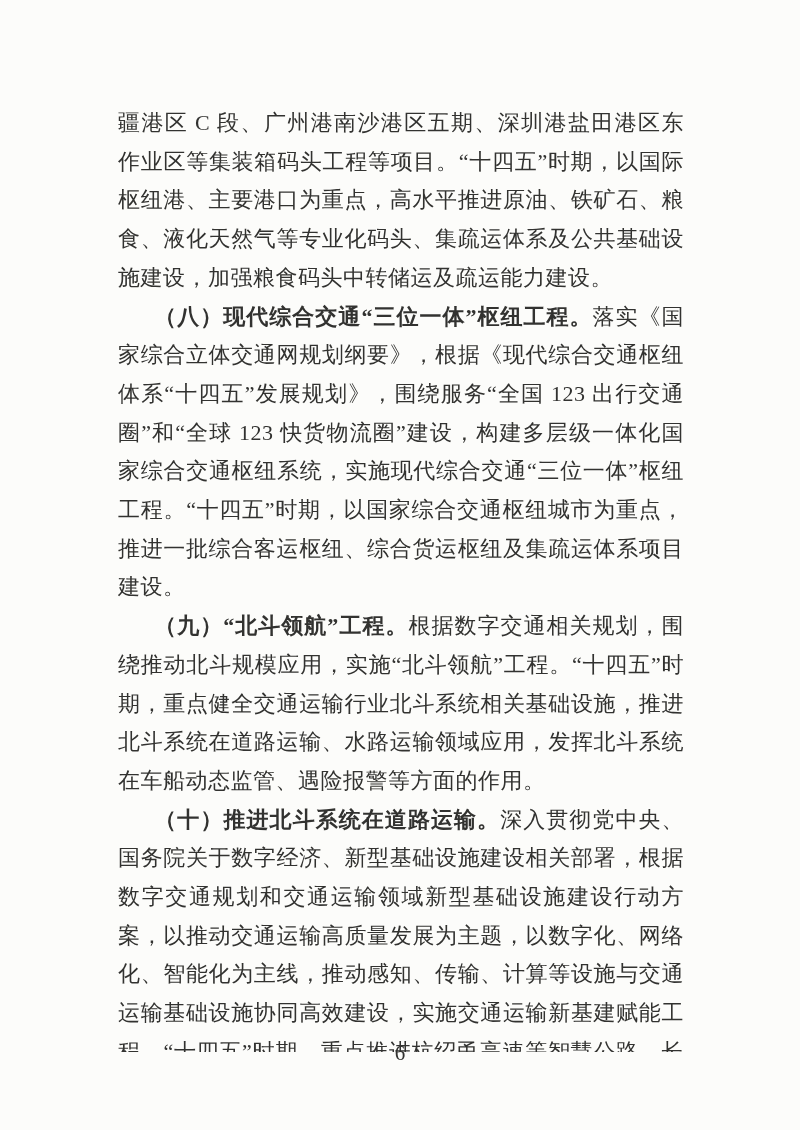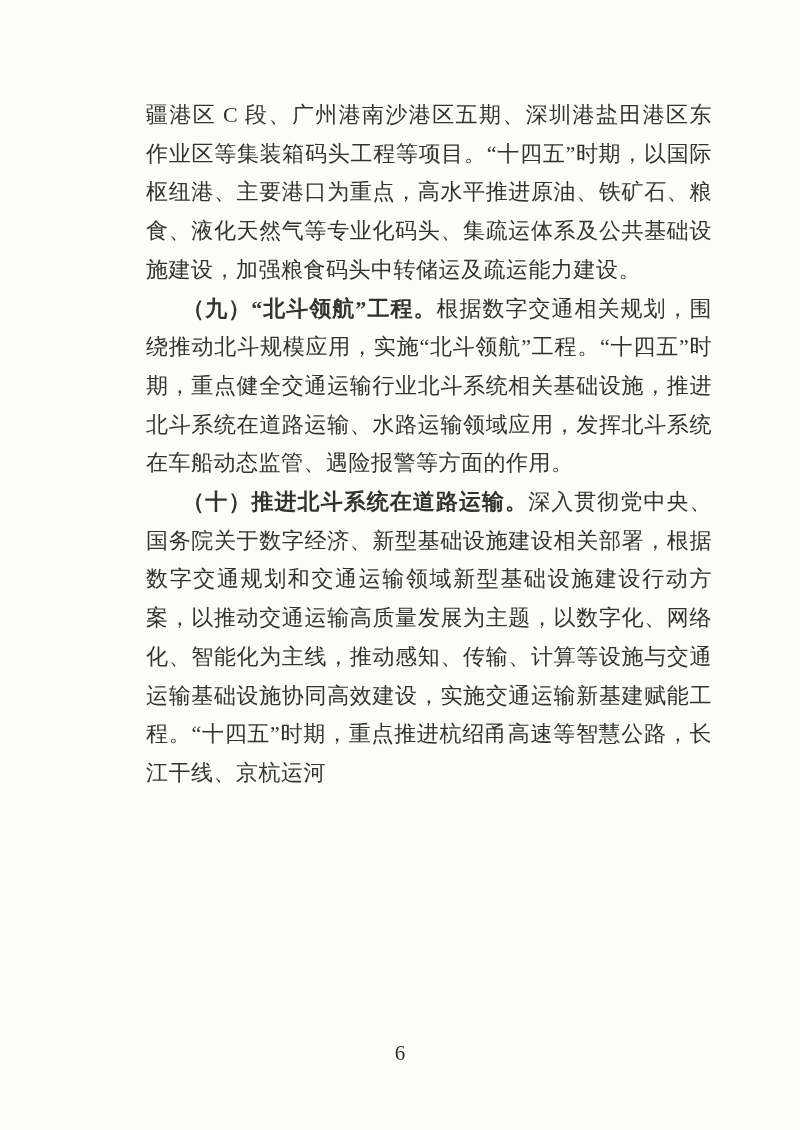"疆港区 C" .text-block { margin-left: 28px -> none; top: 96px -> 104px }
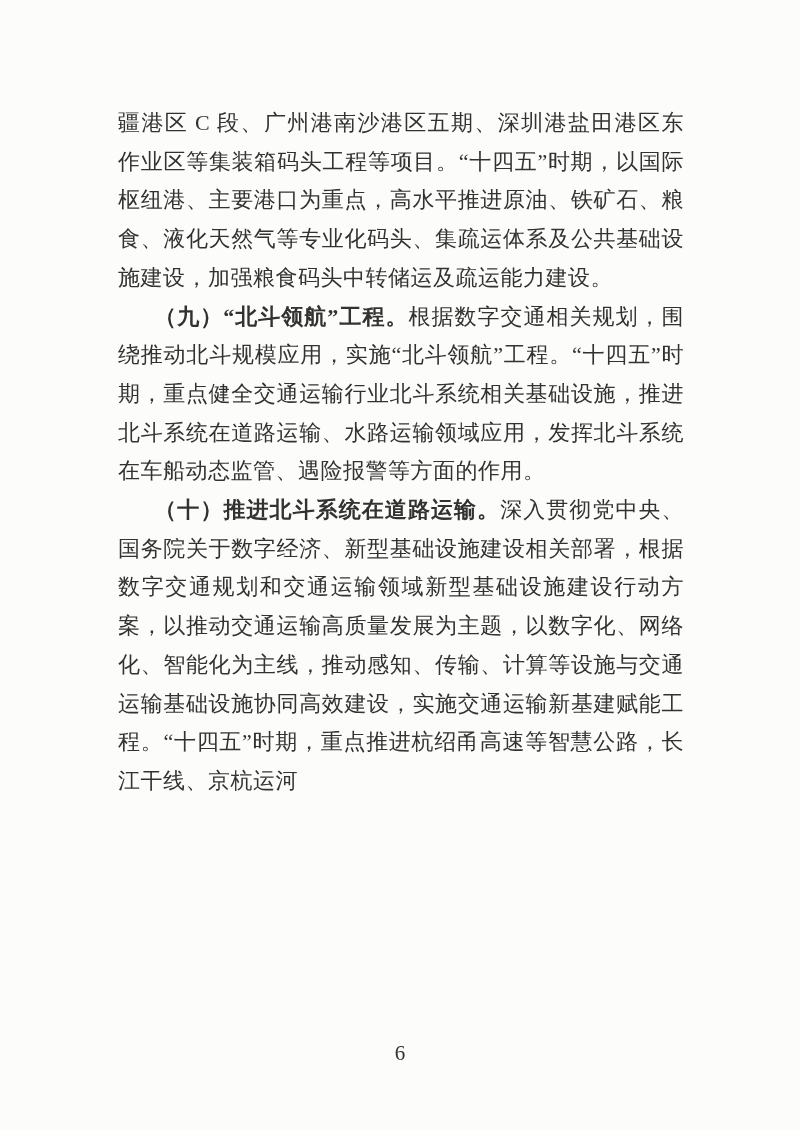"（八）现代综合交通“三位一体”枢纽工程。落实《国家综合立体交通网规划纲要》，根据" p.indent { html: none -> <p><strong>（八）现代综合交通“三位一体”枢纽工程。</strong><span>落实《国家综合立体交通网规划纲要》，根据《现代综合交通枢纽体系“十四五”发展规划》，围绕服务“全国 123 出行交通圈”和“全球 123 快货物流圈”建设，构建多层级一体化国家综合交通枢纽系统，实施现代综合交通“三位一体”枢纽工程。“十四五”时期，以国家综合交通枢纽城市为重点，推进一批综合客运枢纽、综合货运枢纽及集疏运体系项目建设。</span></p> }
